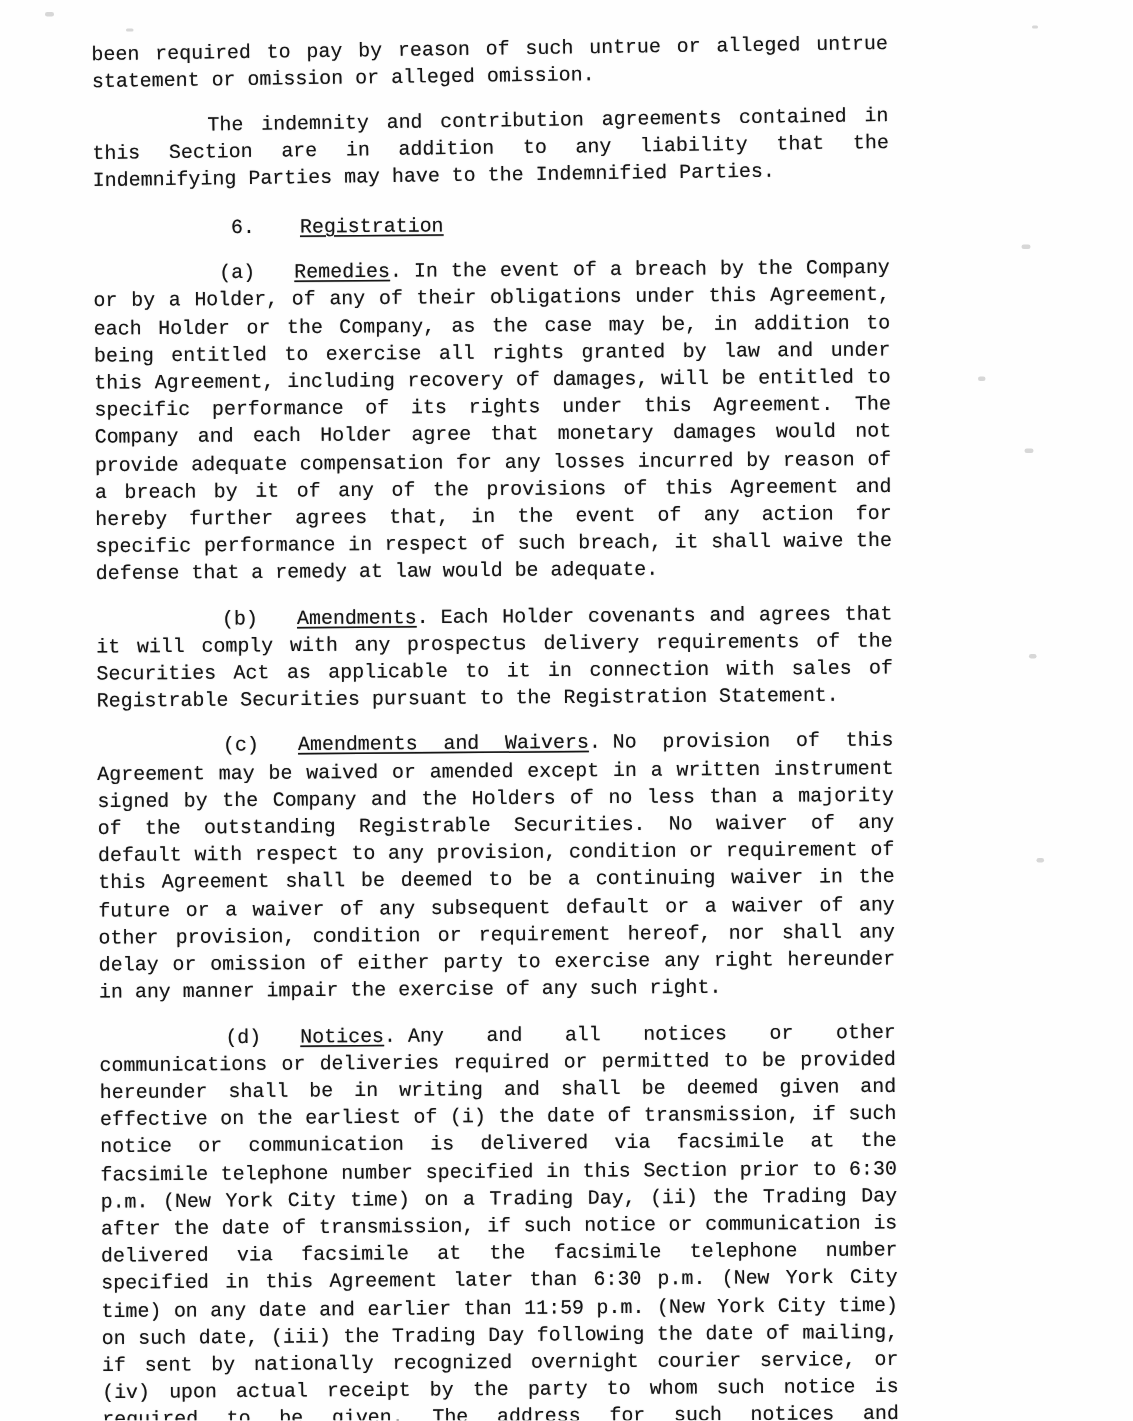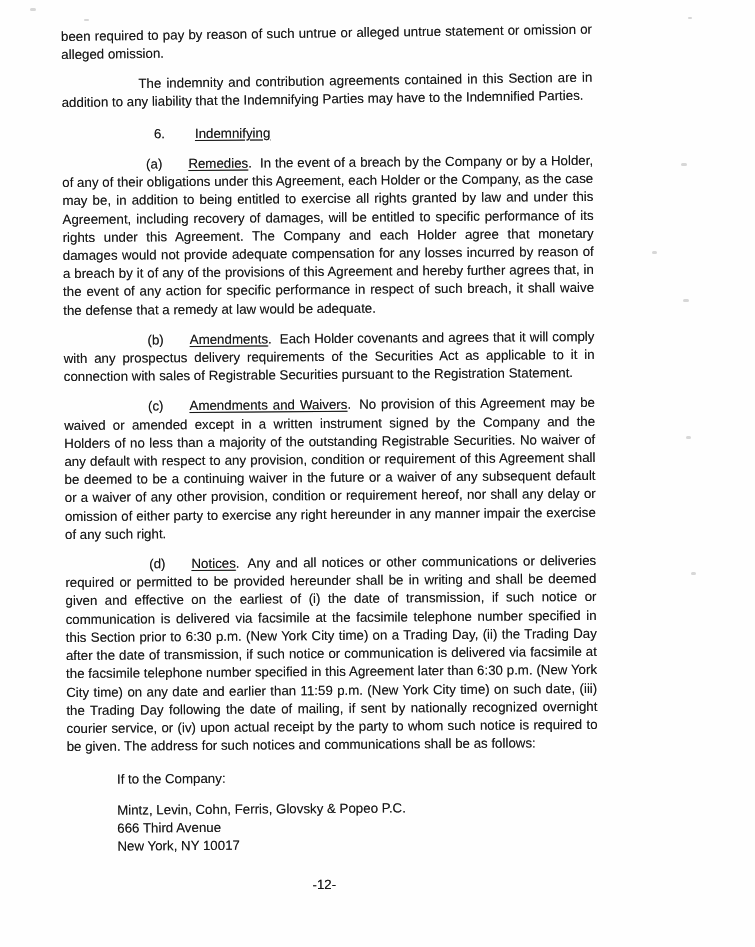"been required to pay by" .page { font-family: Liberation Sans, sans-serif -> Liberation Mono, monospace }
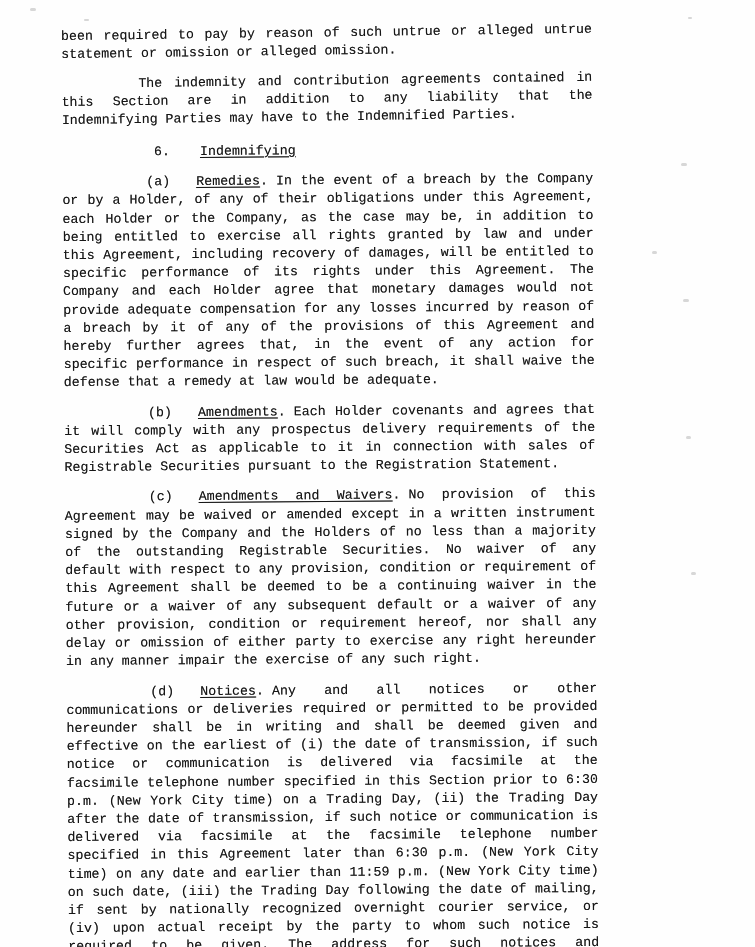"Indemnifying" span.underlined { text: Indemnifying -> Registration }
